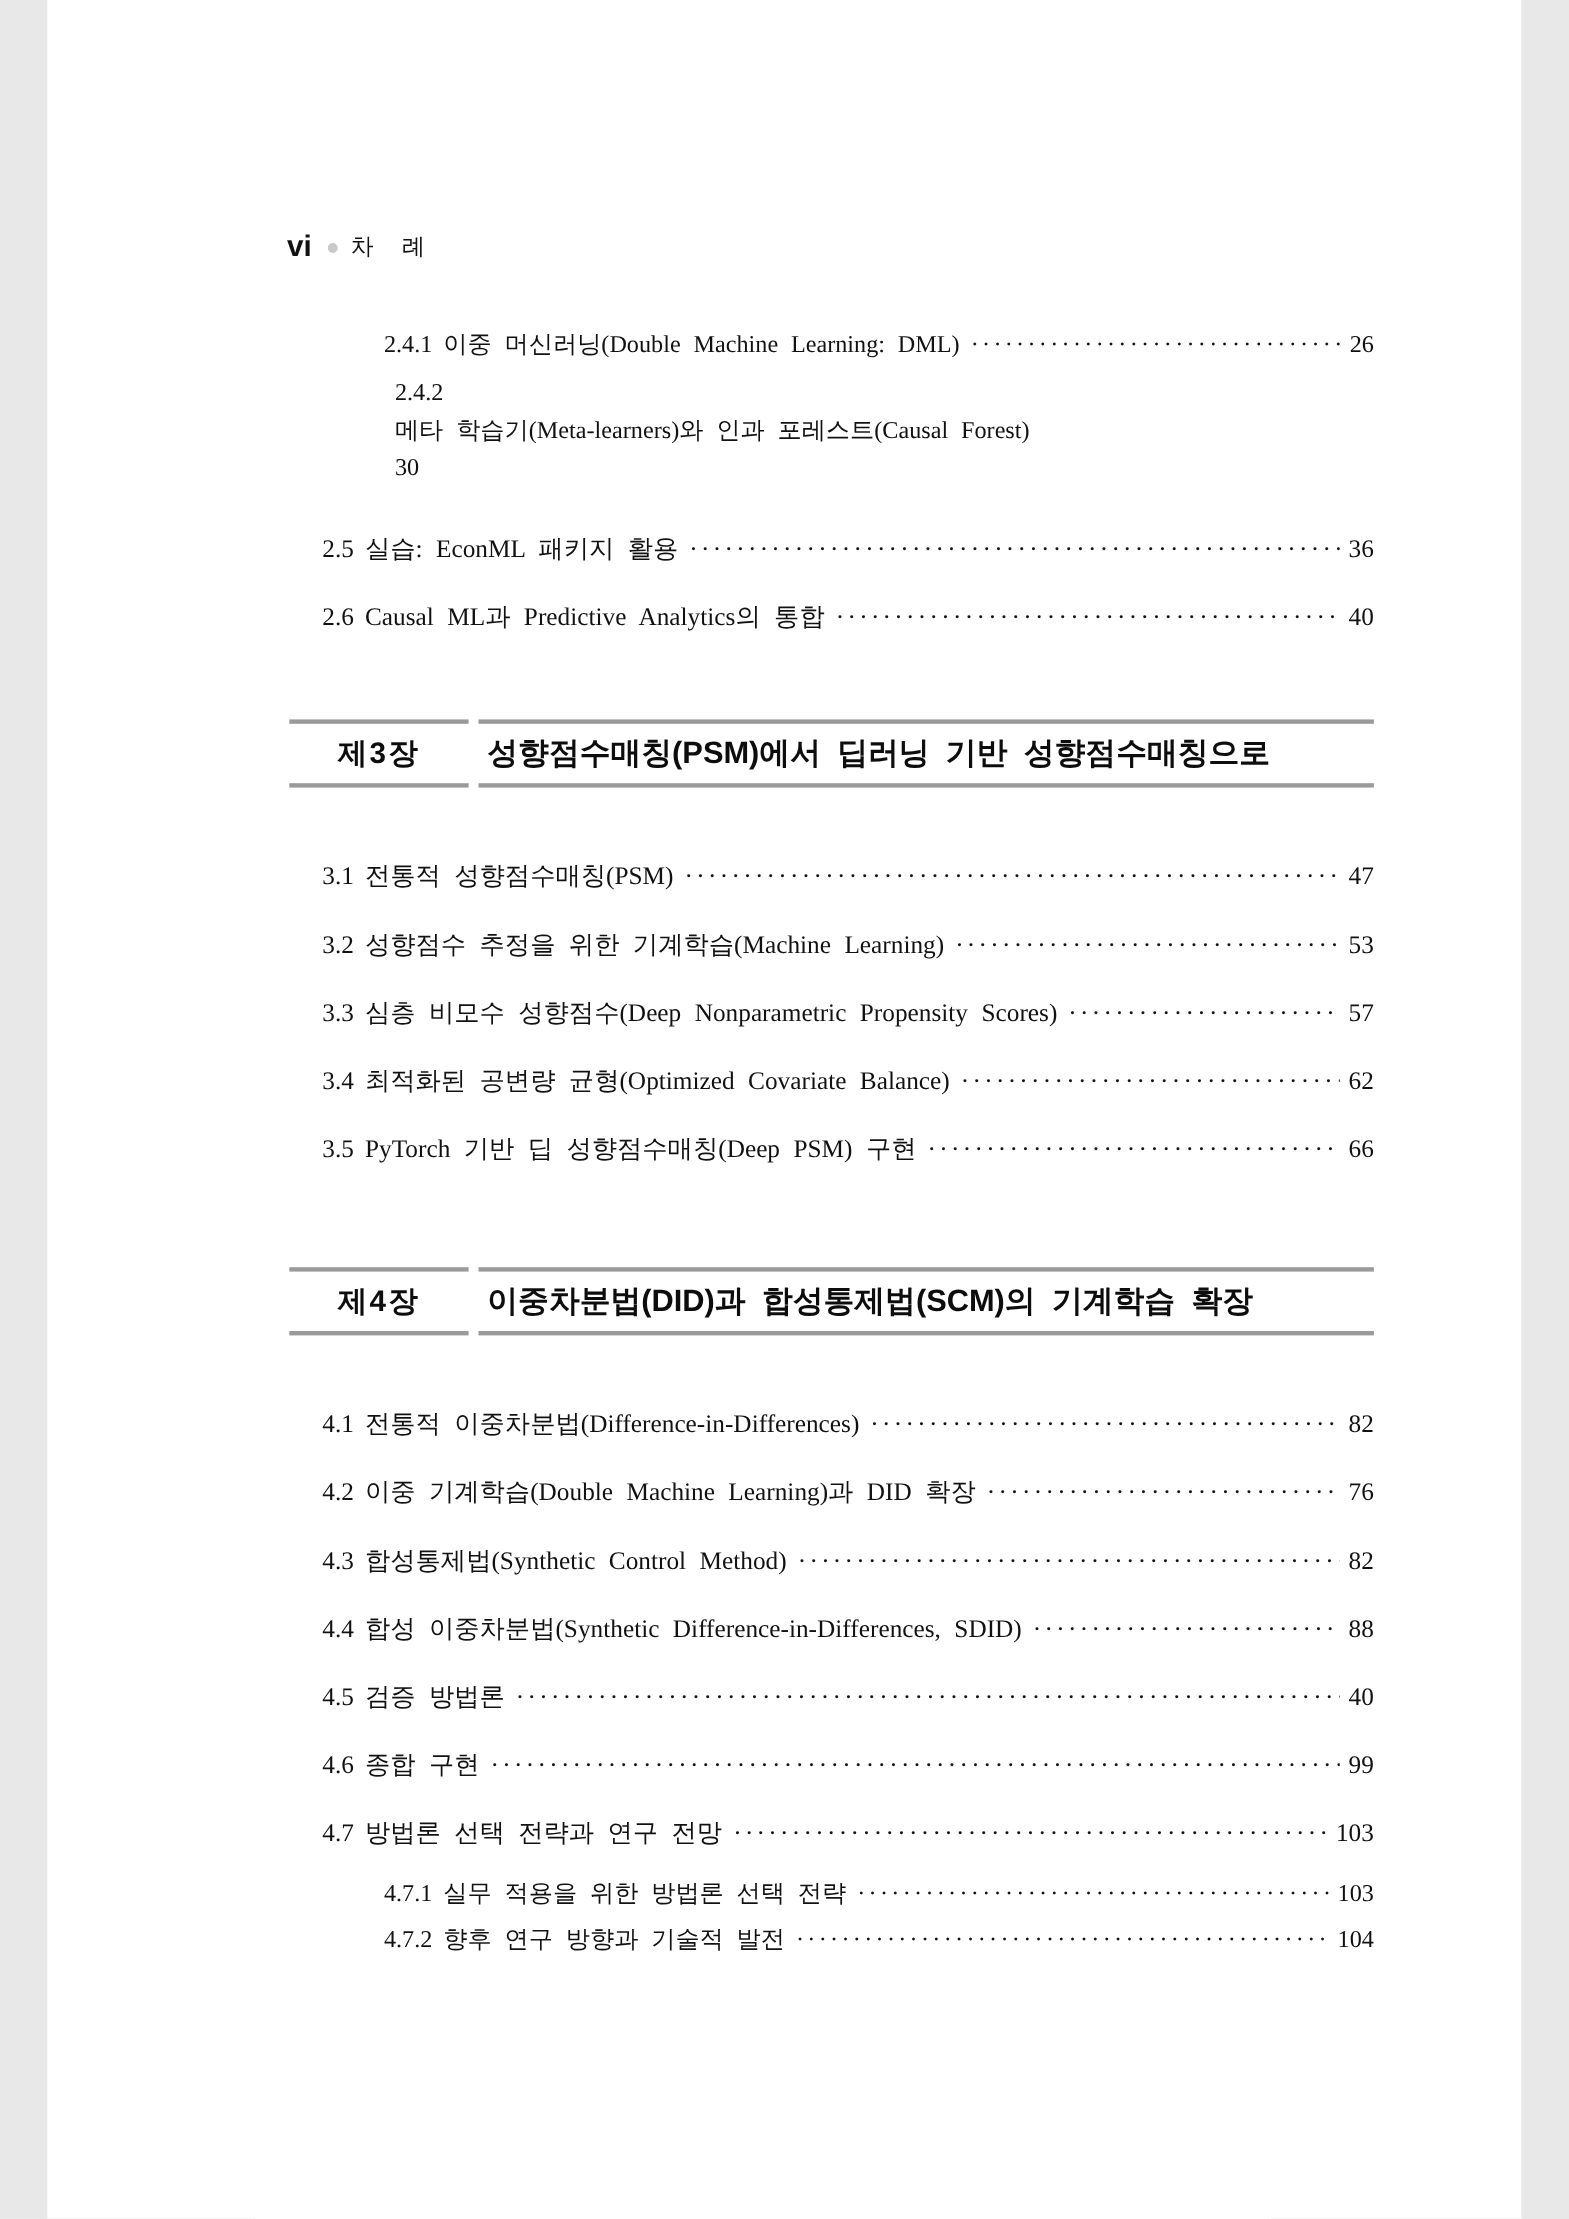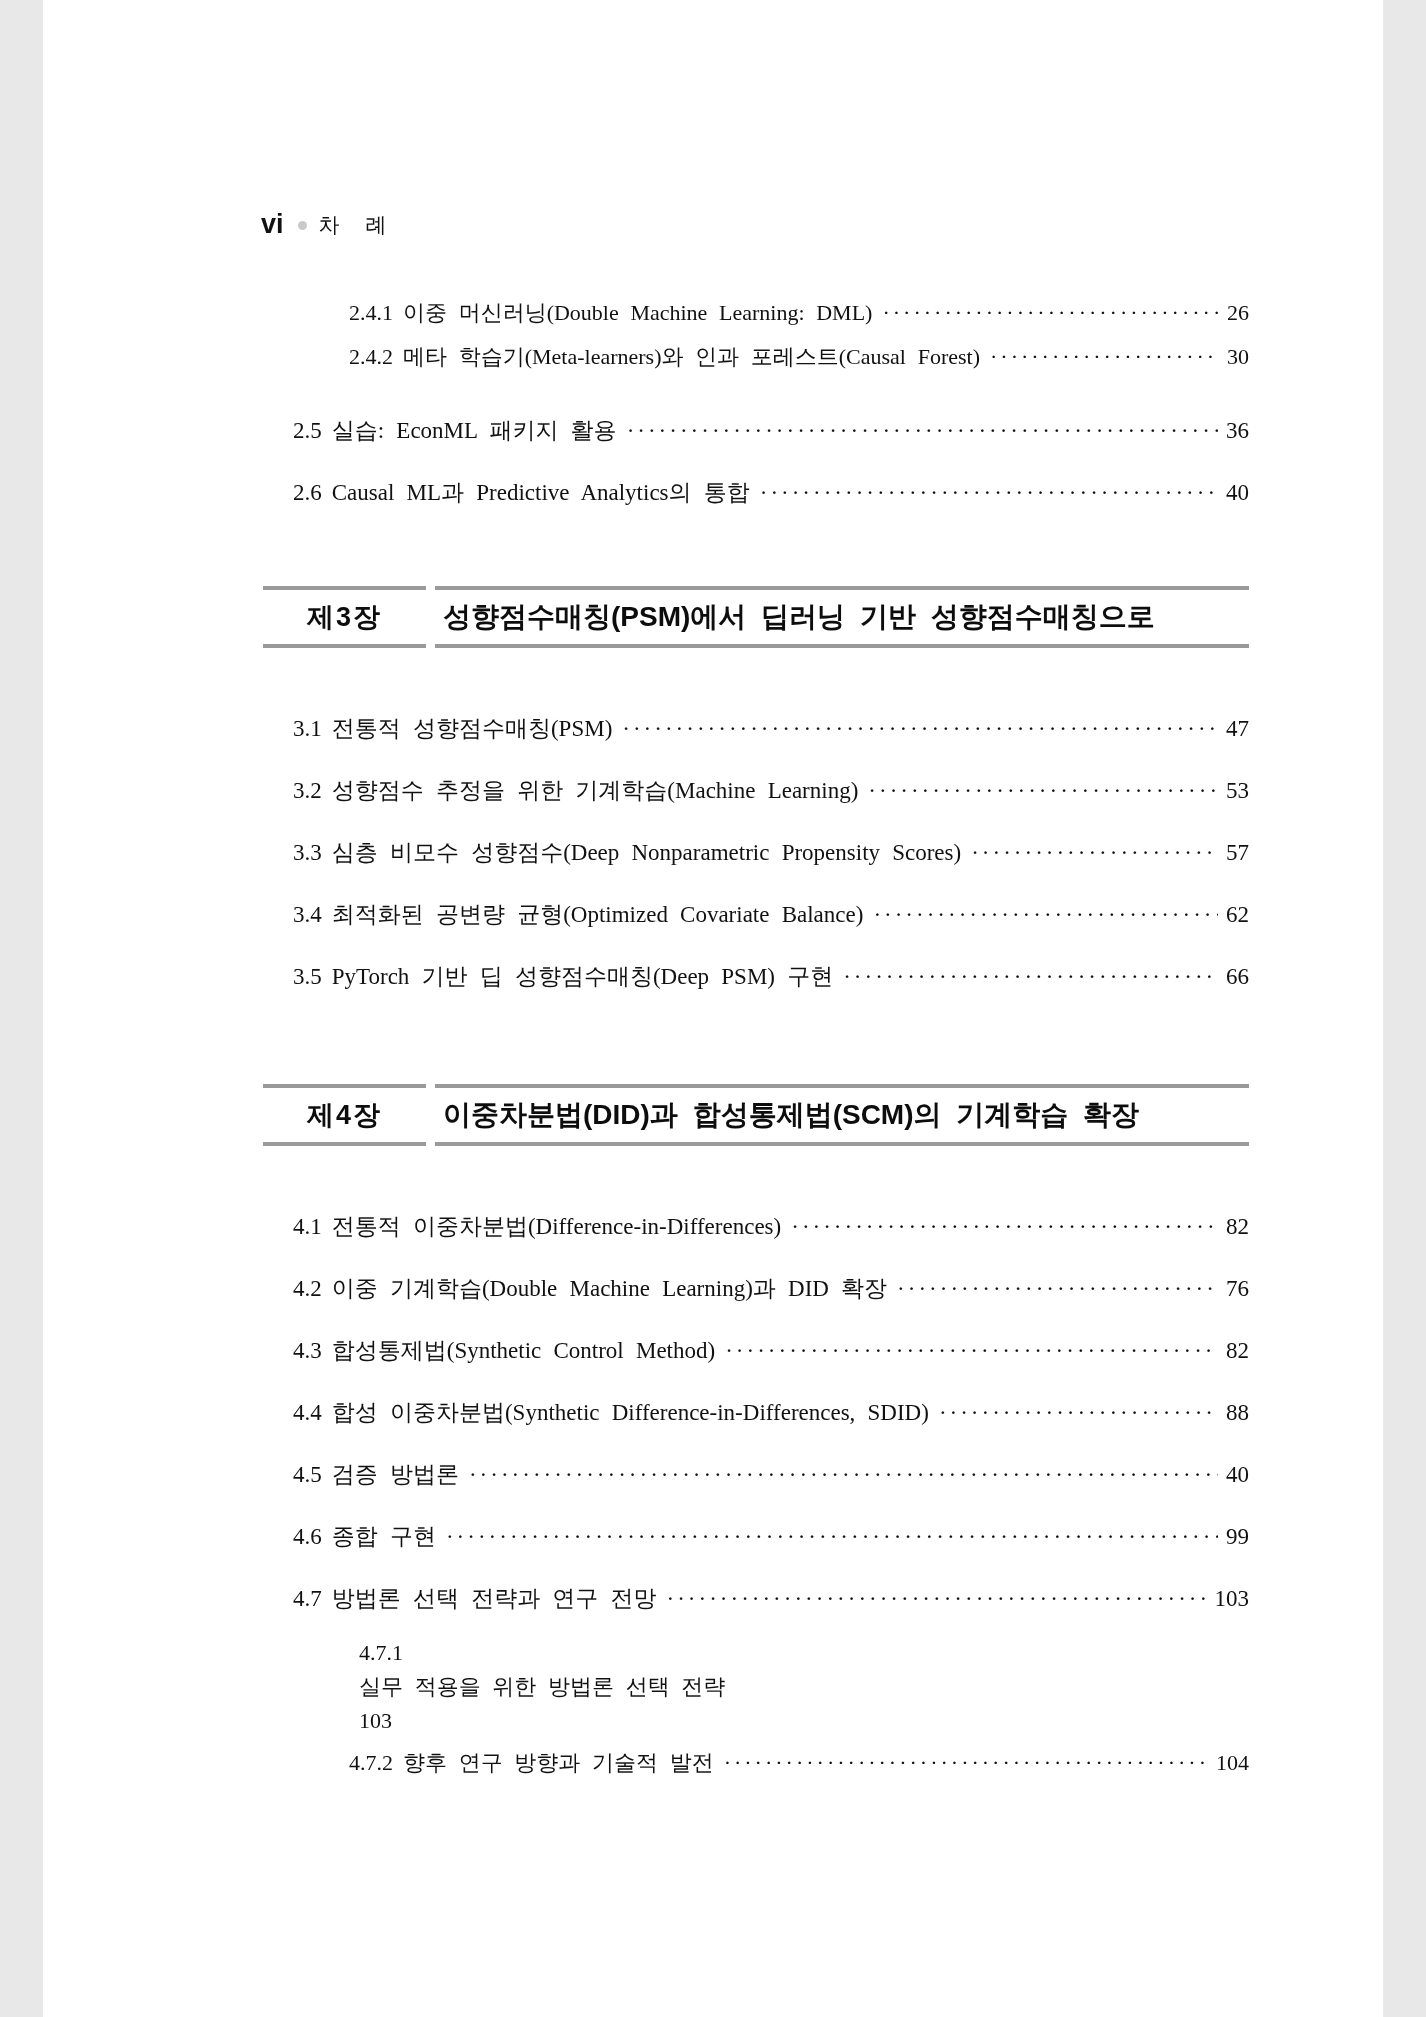"2.4.2" .mt10 { flex-direction: none -> column }
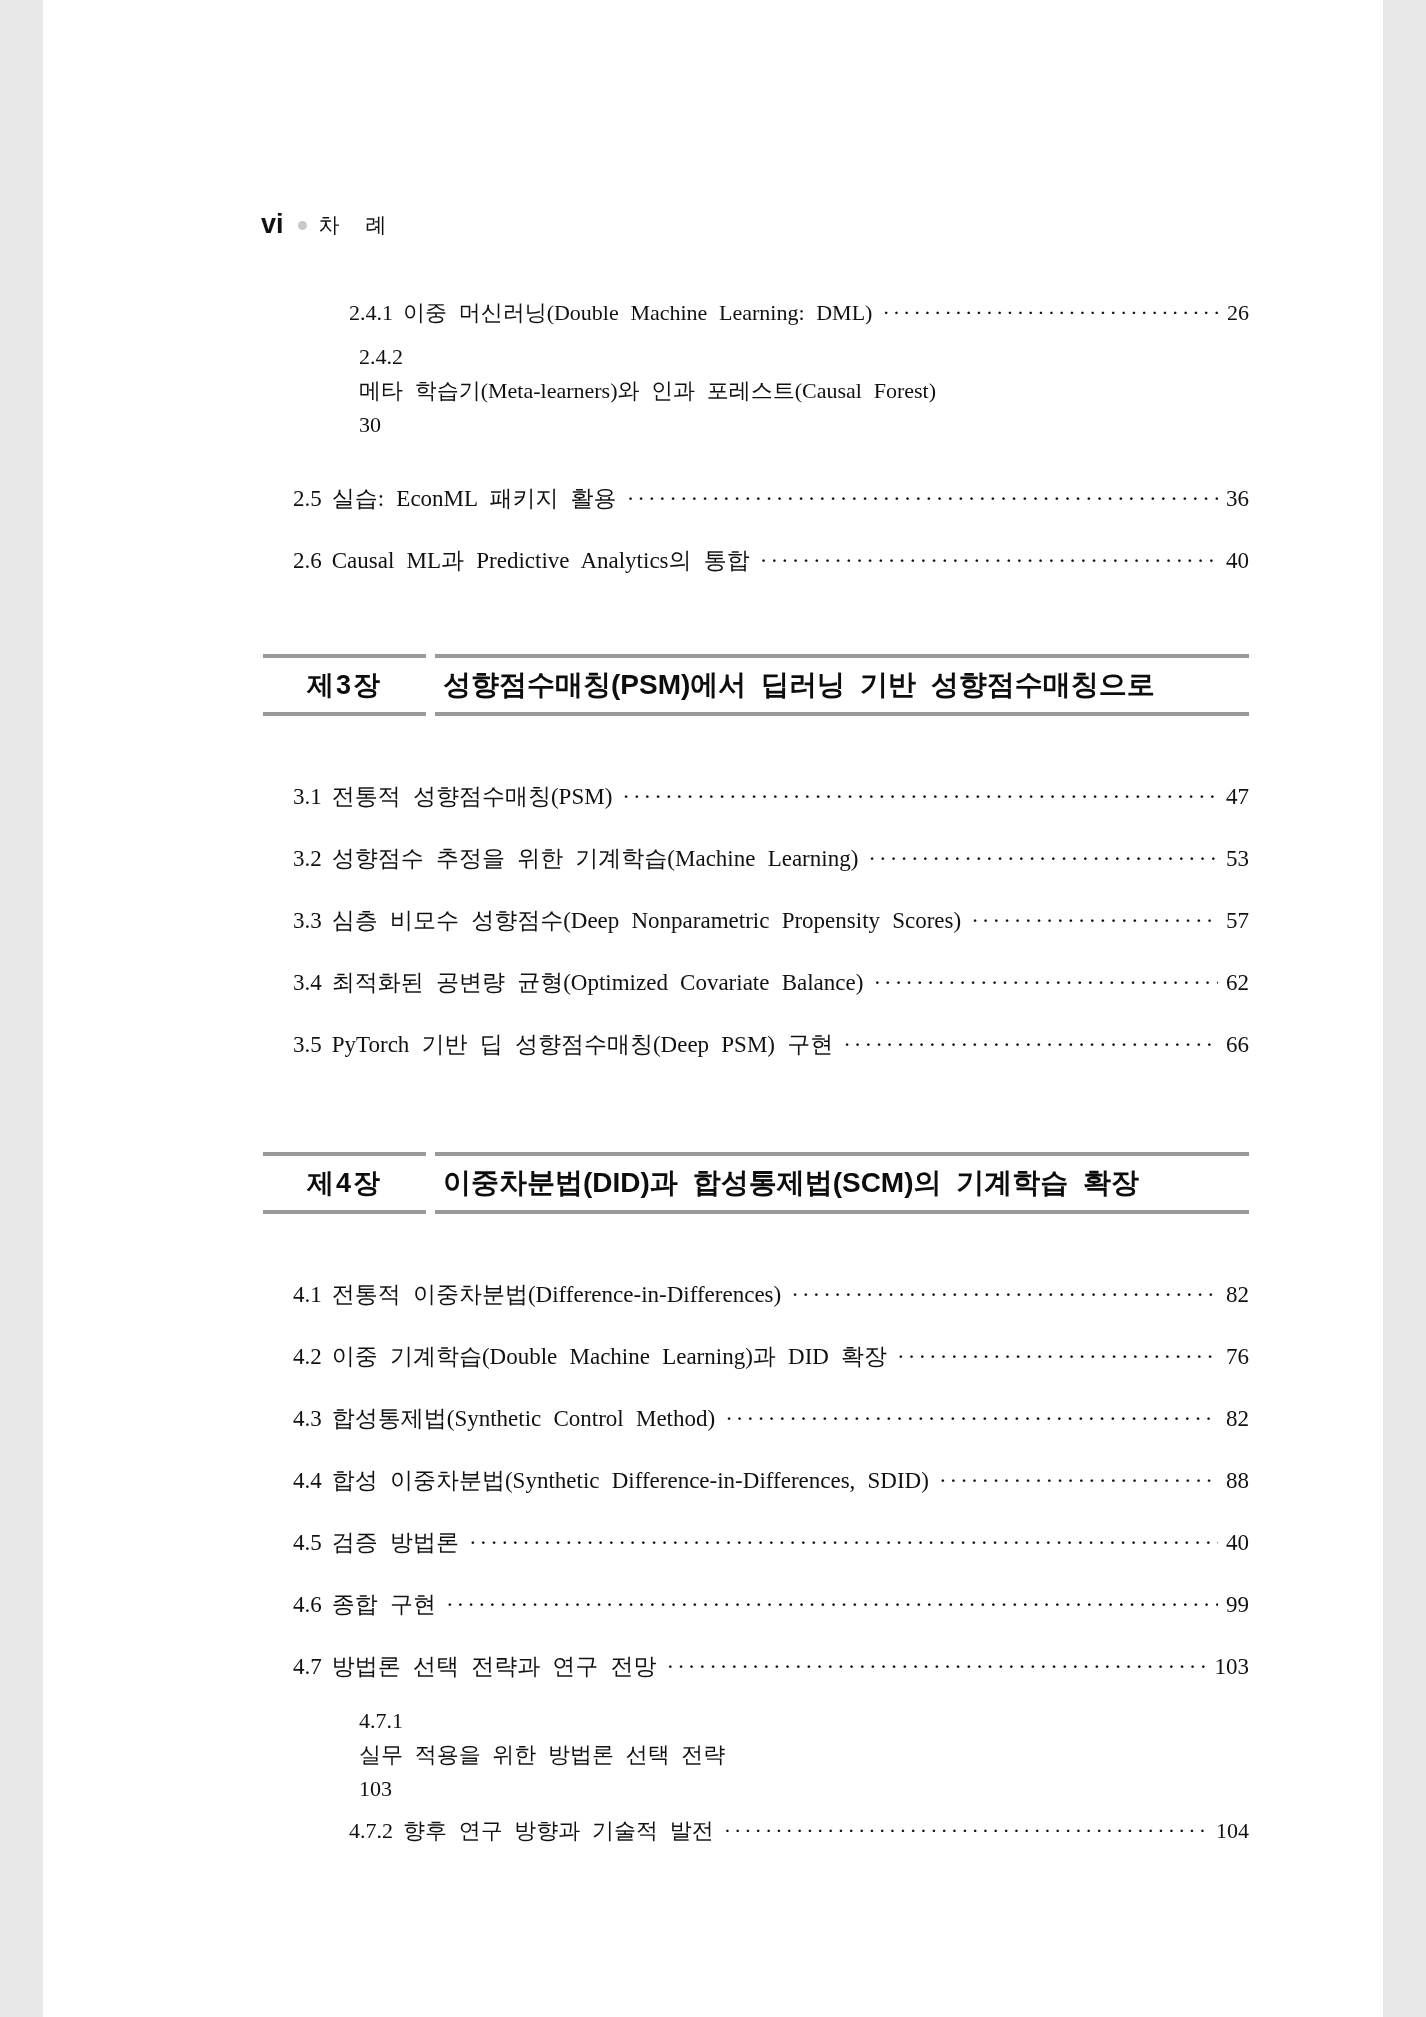"4.7.1" .mt20 { flex-direction: column -> none }
